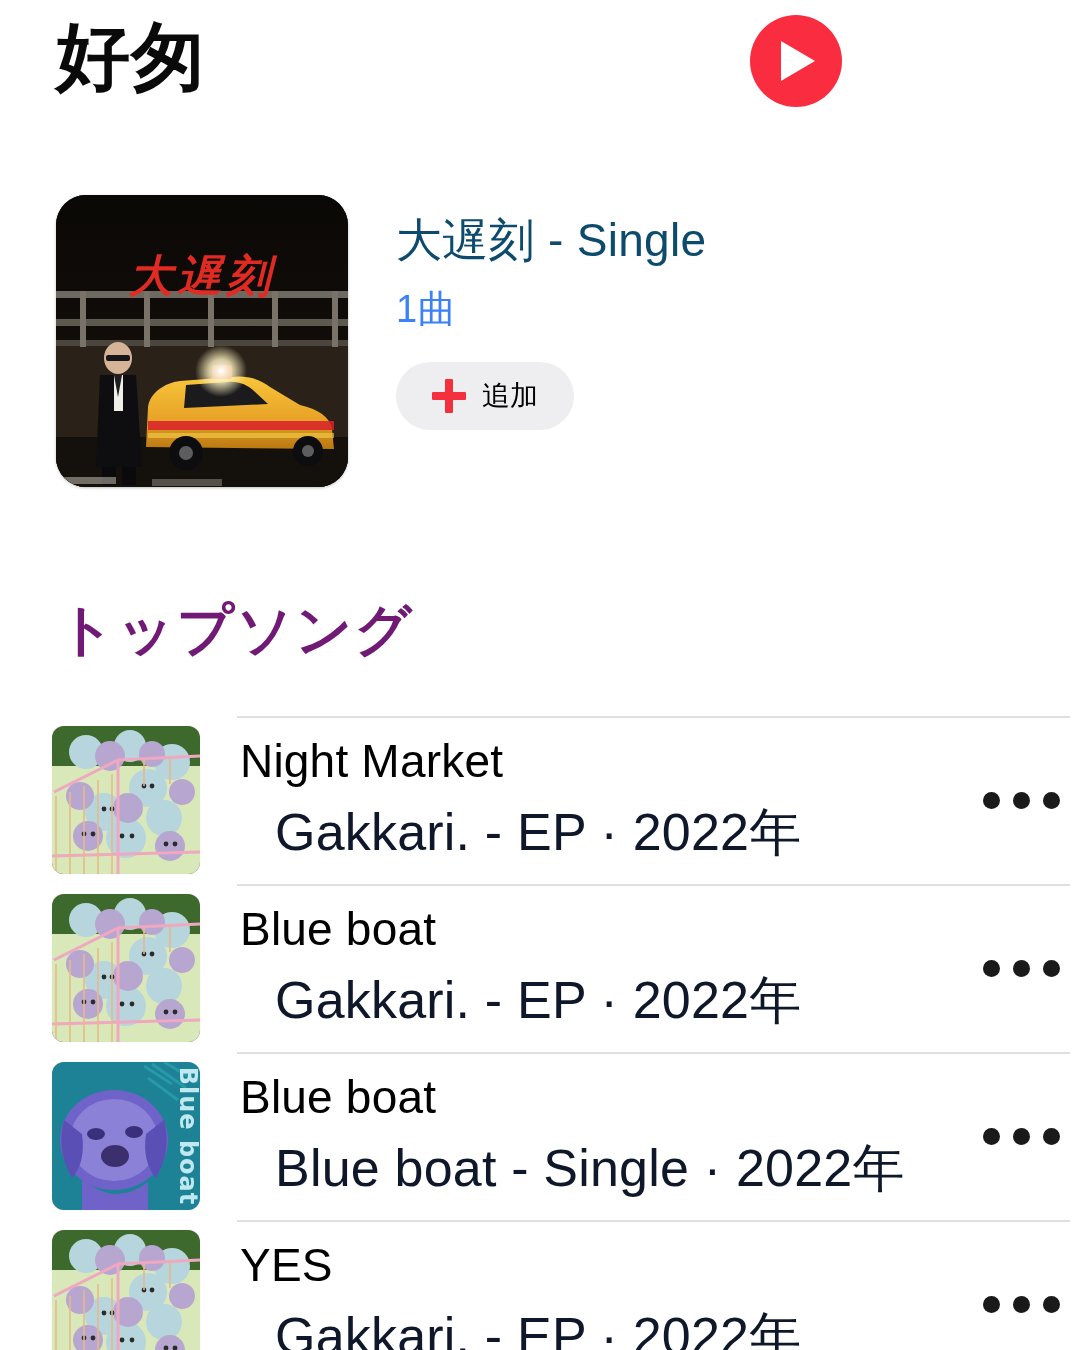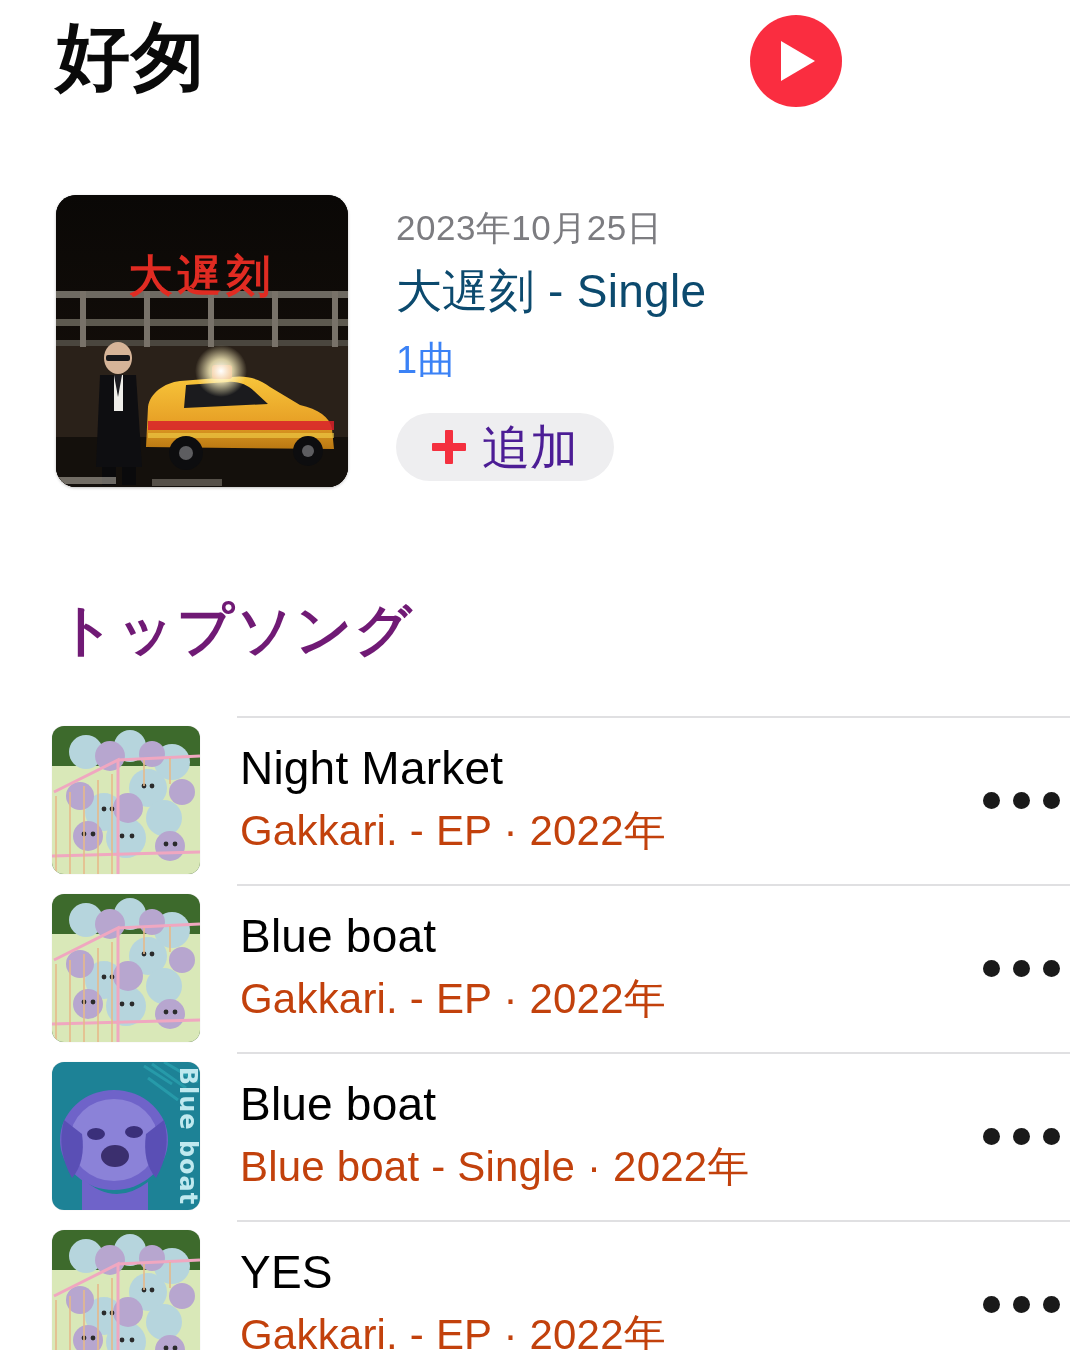"2023年10月25日" div.album-date { html: <div>2023年10月25日</div> -> none }
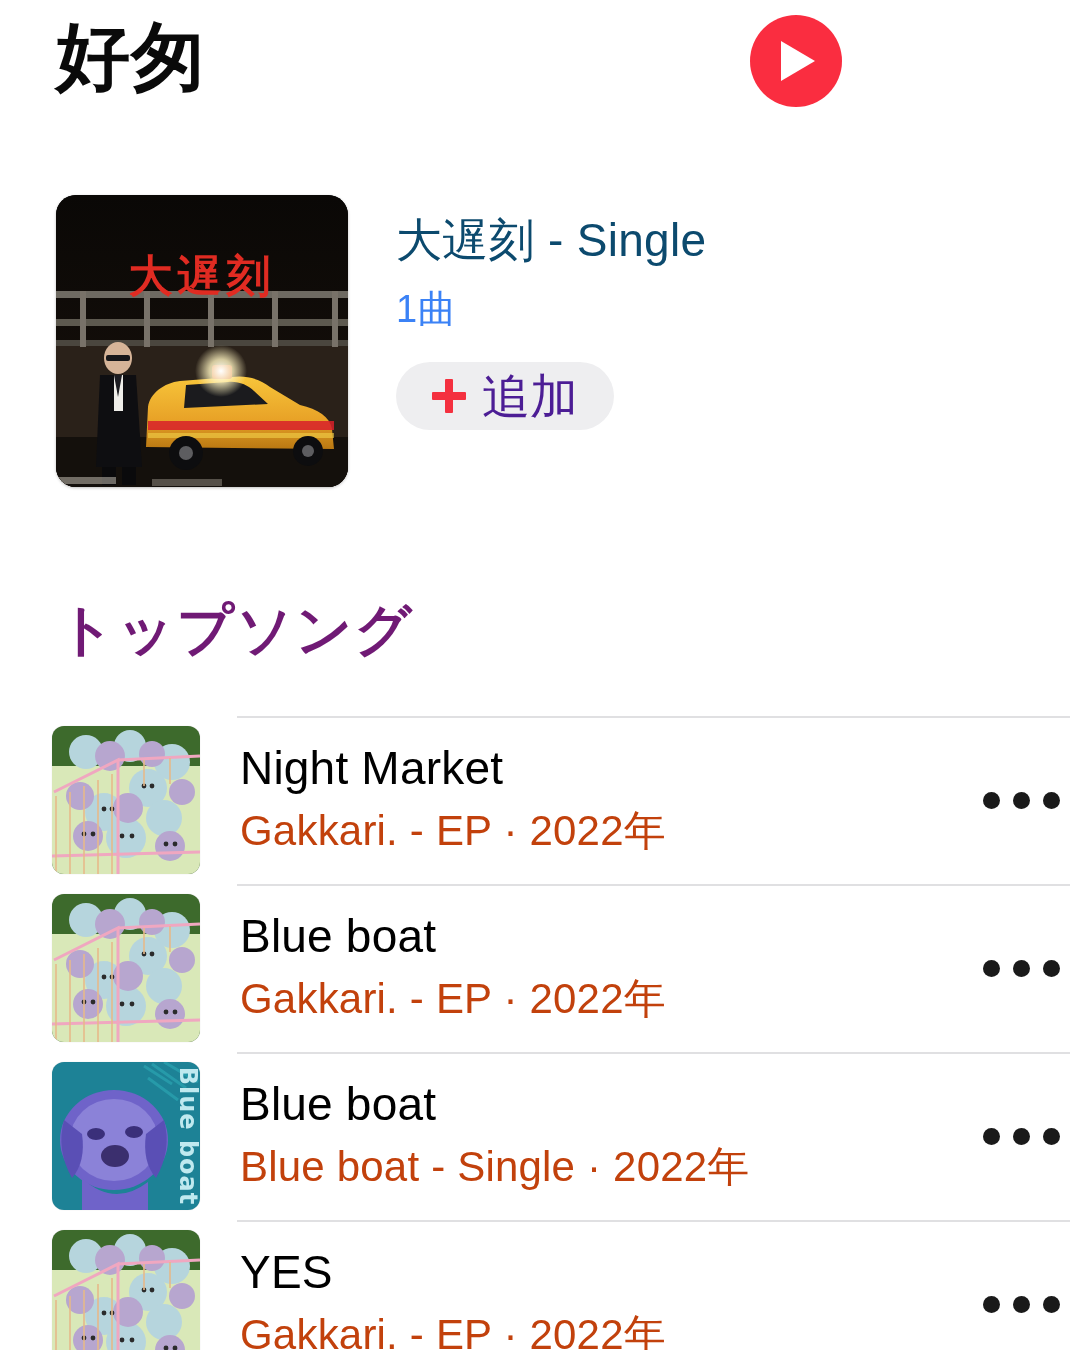"大遅刻" .album-art { border-radius: 20px -> 30px; font-style: none -> italic }
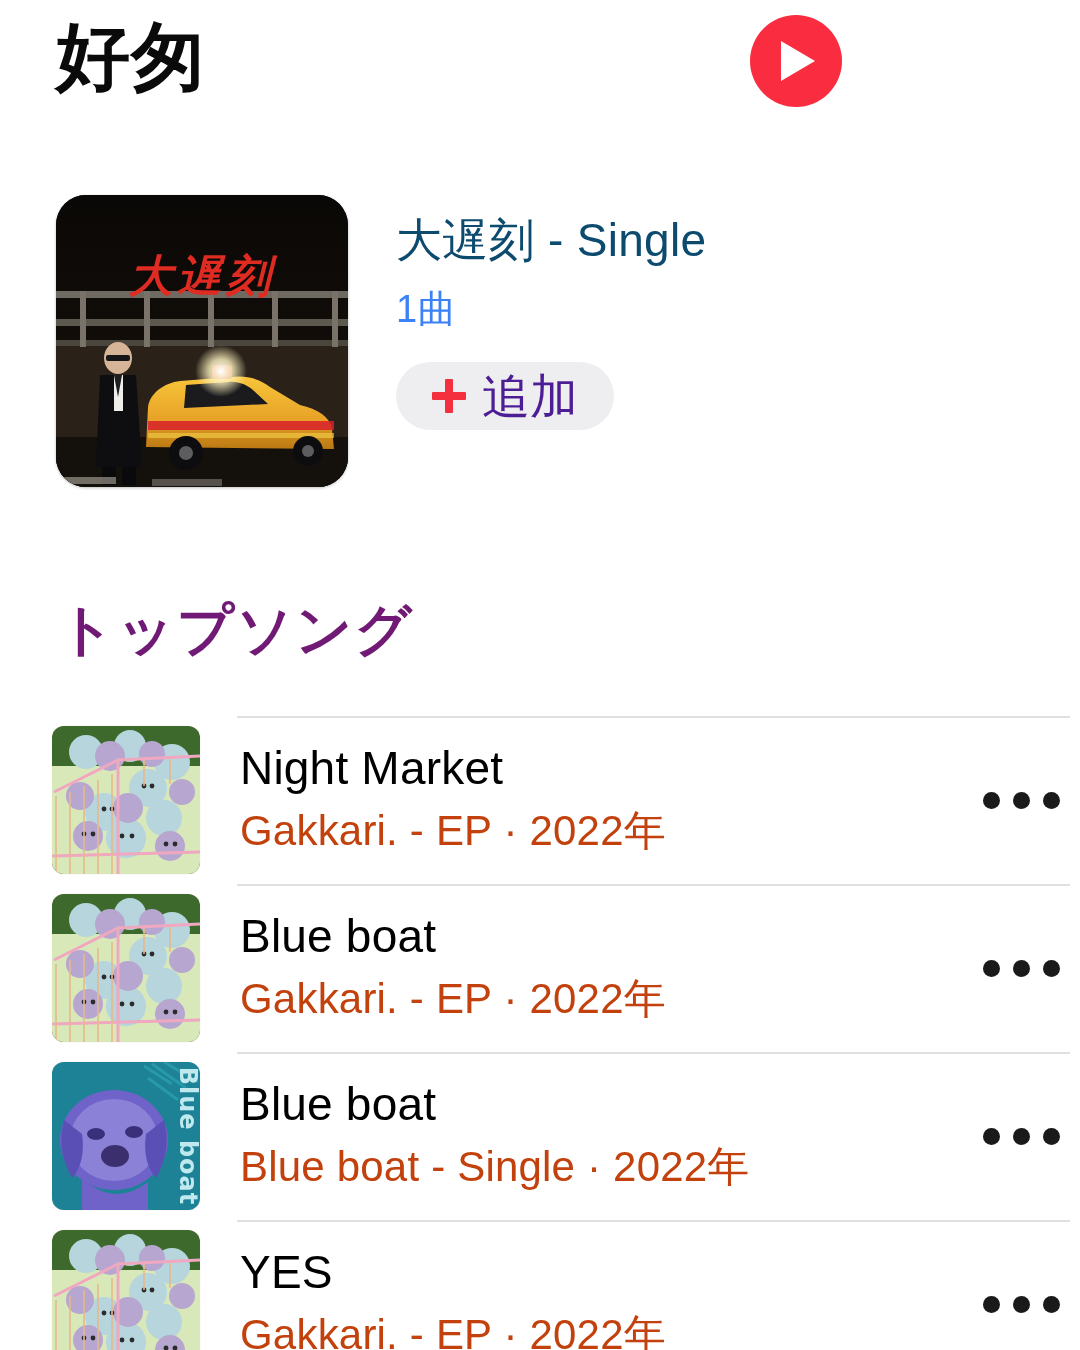"追加" .add-label { color: #4c1d95 -> #000000; font-size: 48px -> 28px }
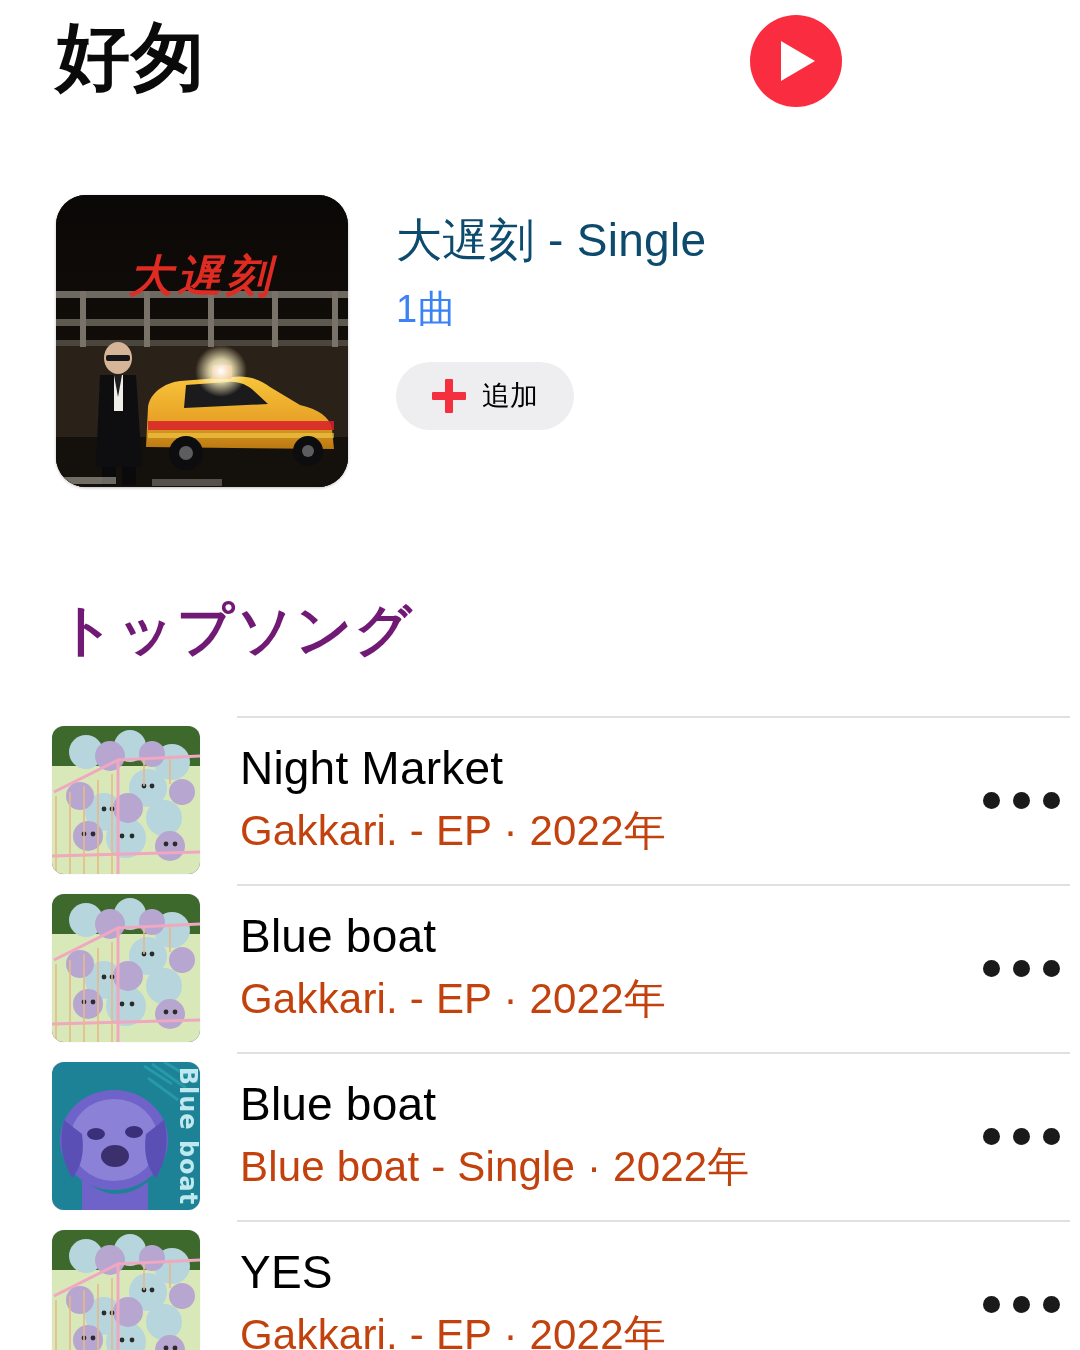"Gakkari. - EP · 2022年" .song-sub { color: #c2410c -> #0f172a; font-size: 42px -> 52px; margin-left: none -> 35px }
